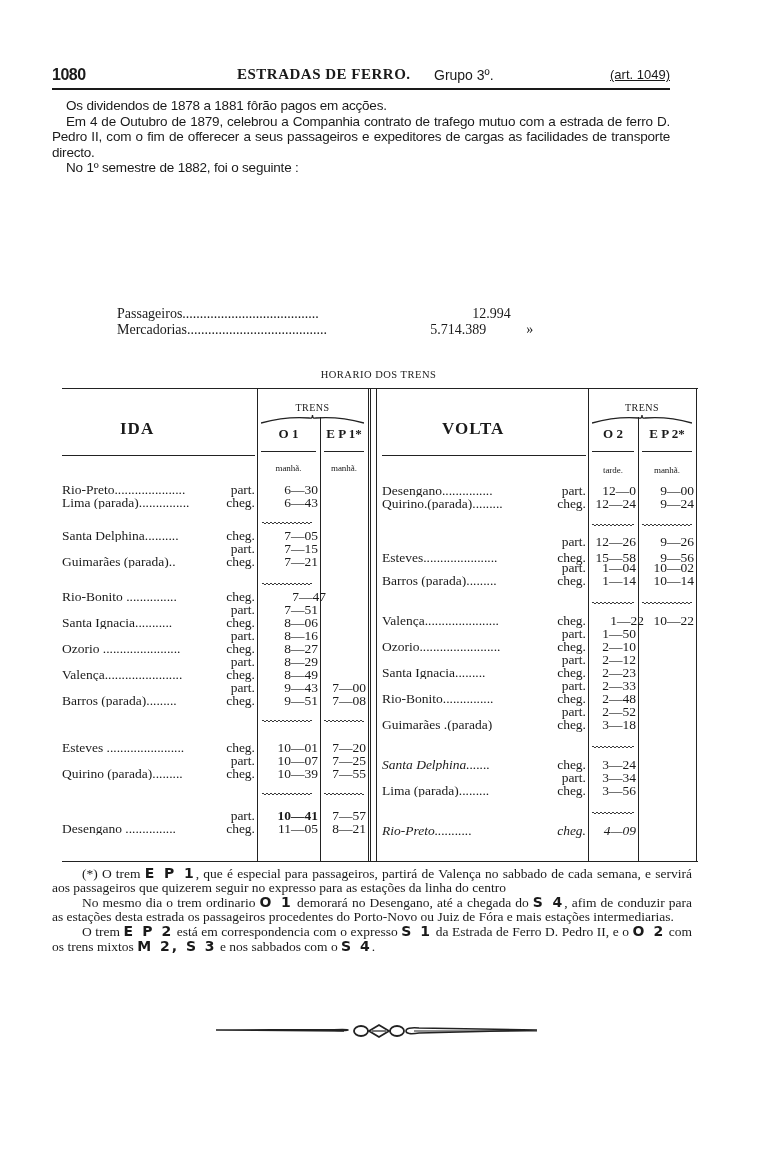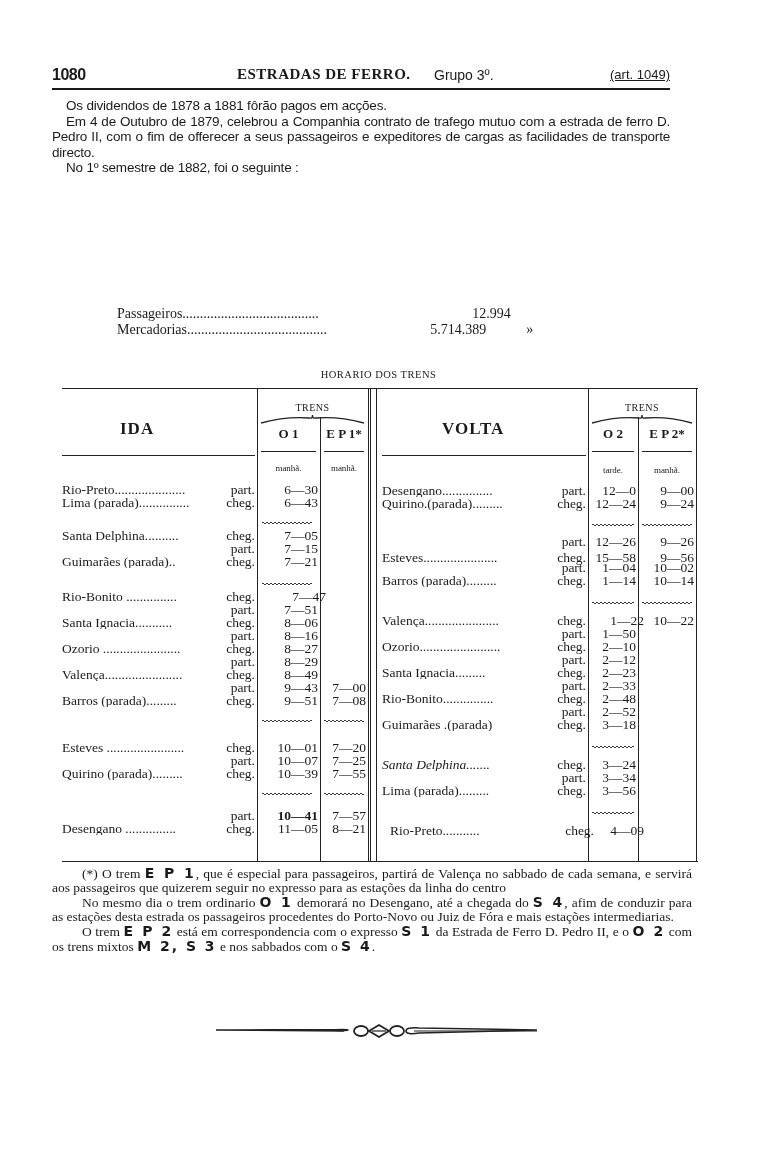"Rio-Preto..........." div.row { font-style: none -> italic; left: 8px -> 0 }
